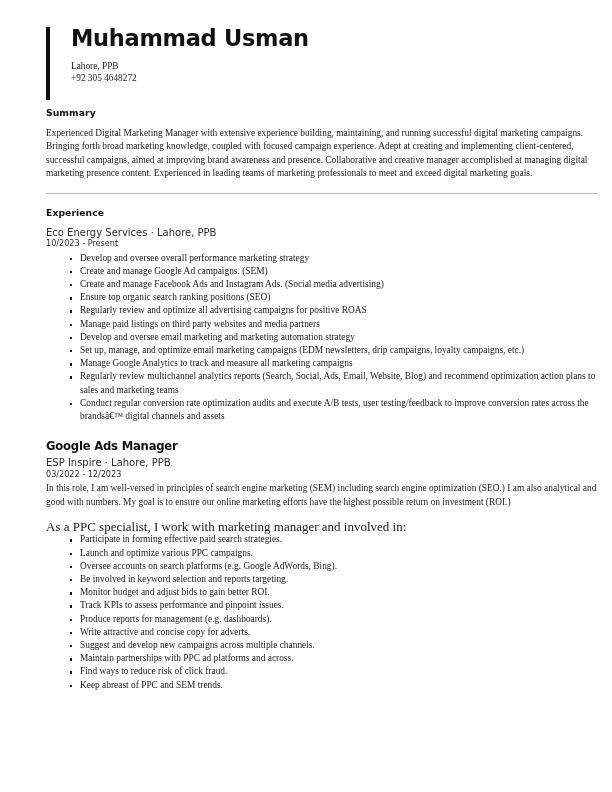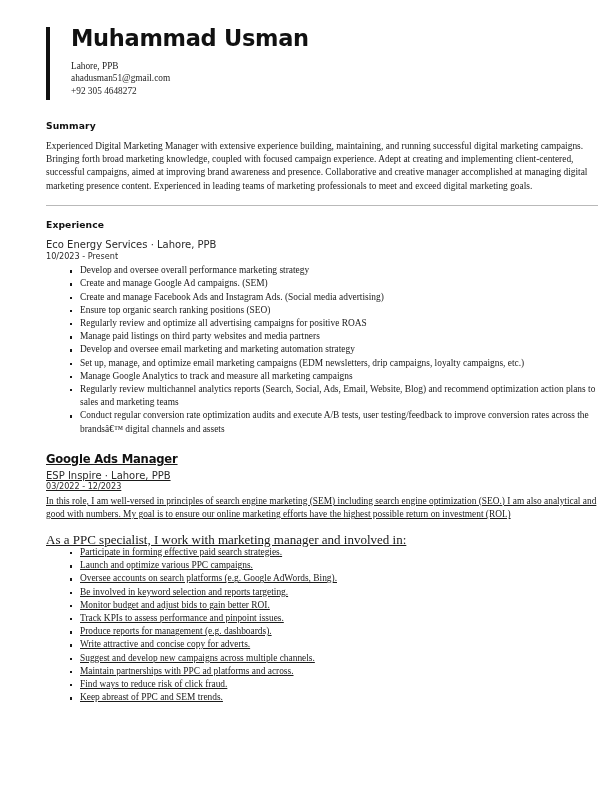"ahadusman51@gmail.com" div.contact-line { html: <div>ahadusman51@gmail.com</div> -> none }
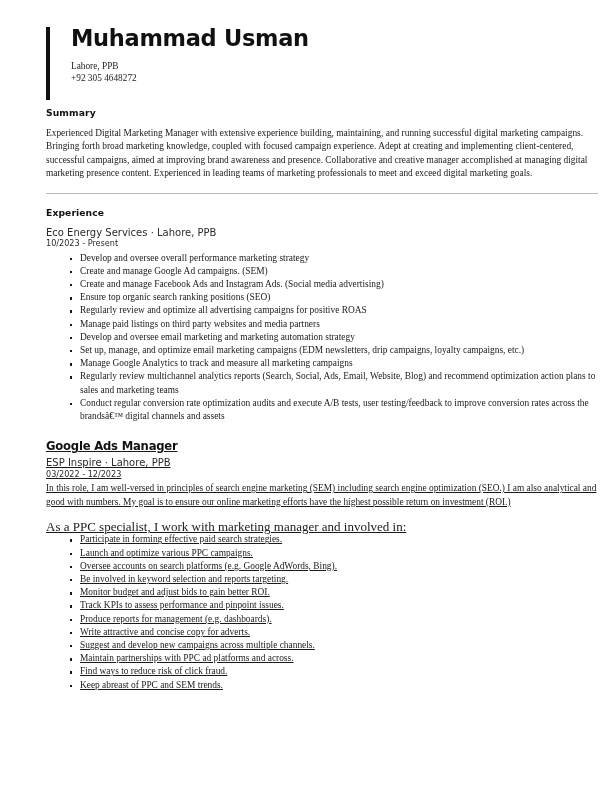"Google Ads Manager" .job + .job { text-decoration: underline -> none }
